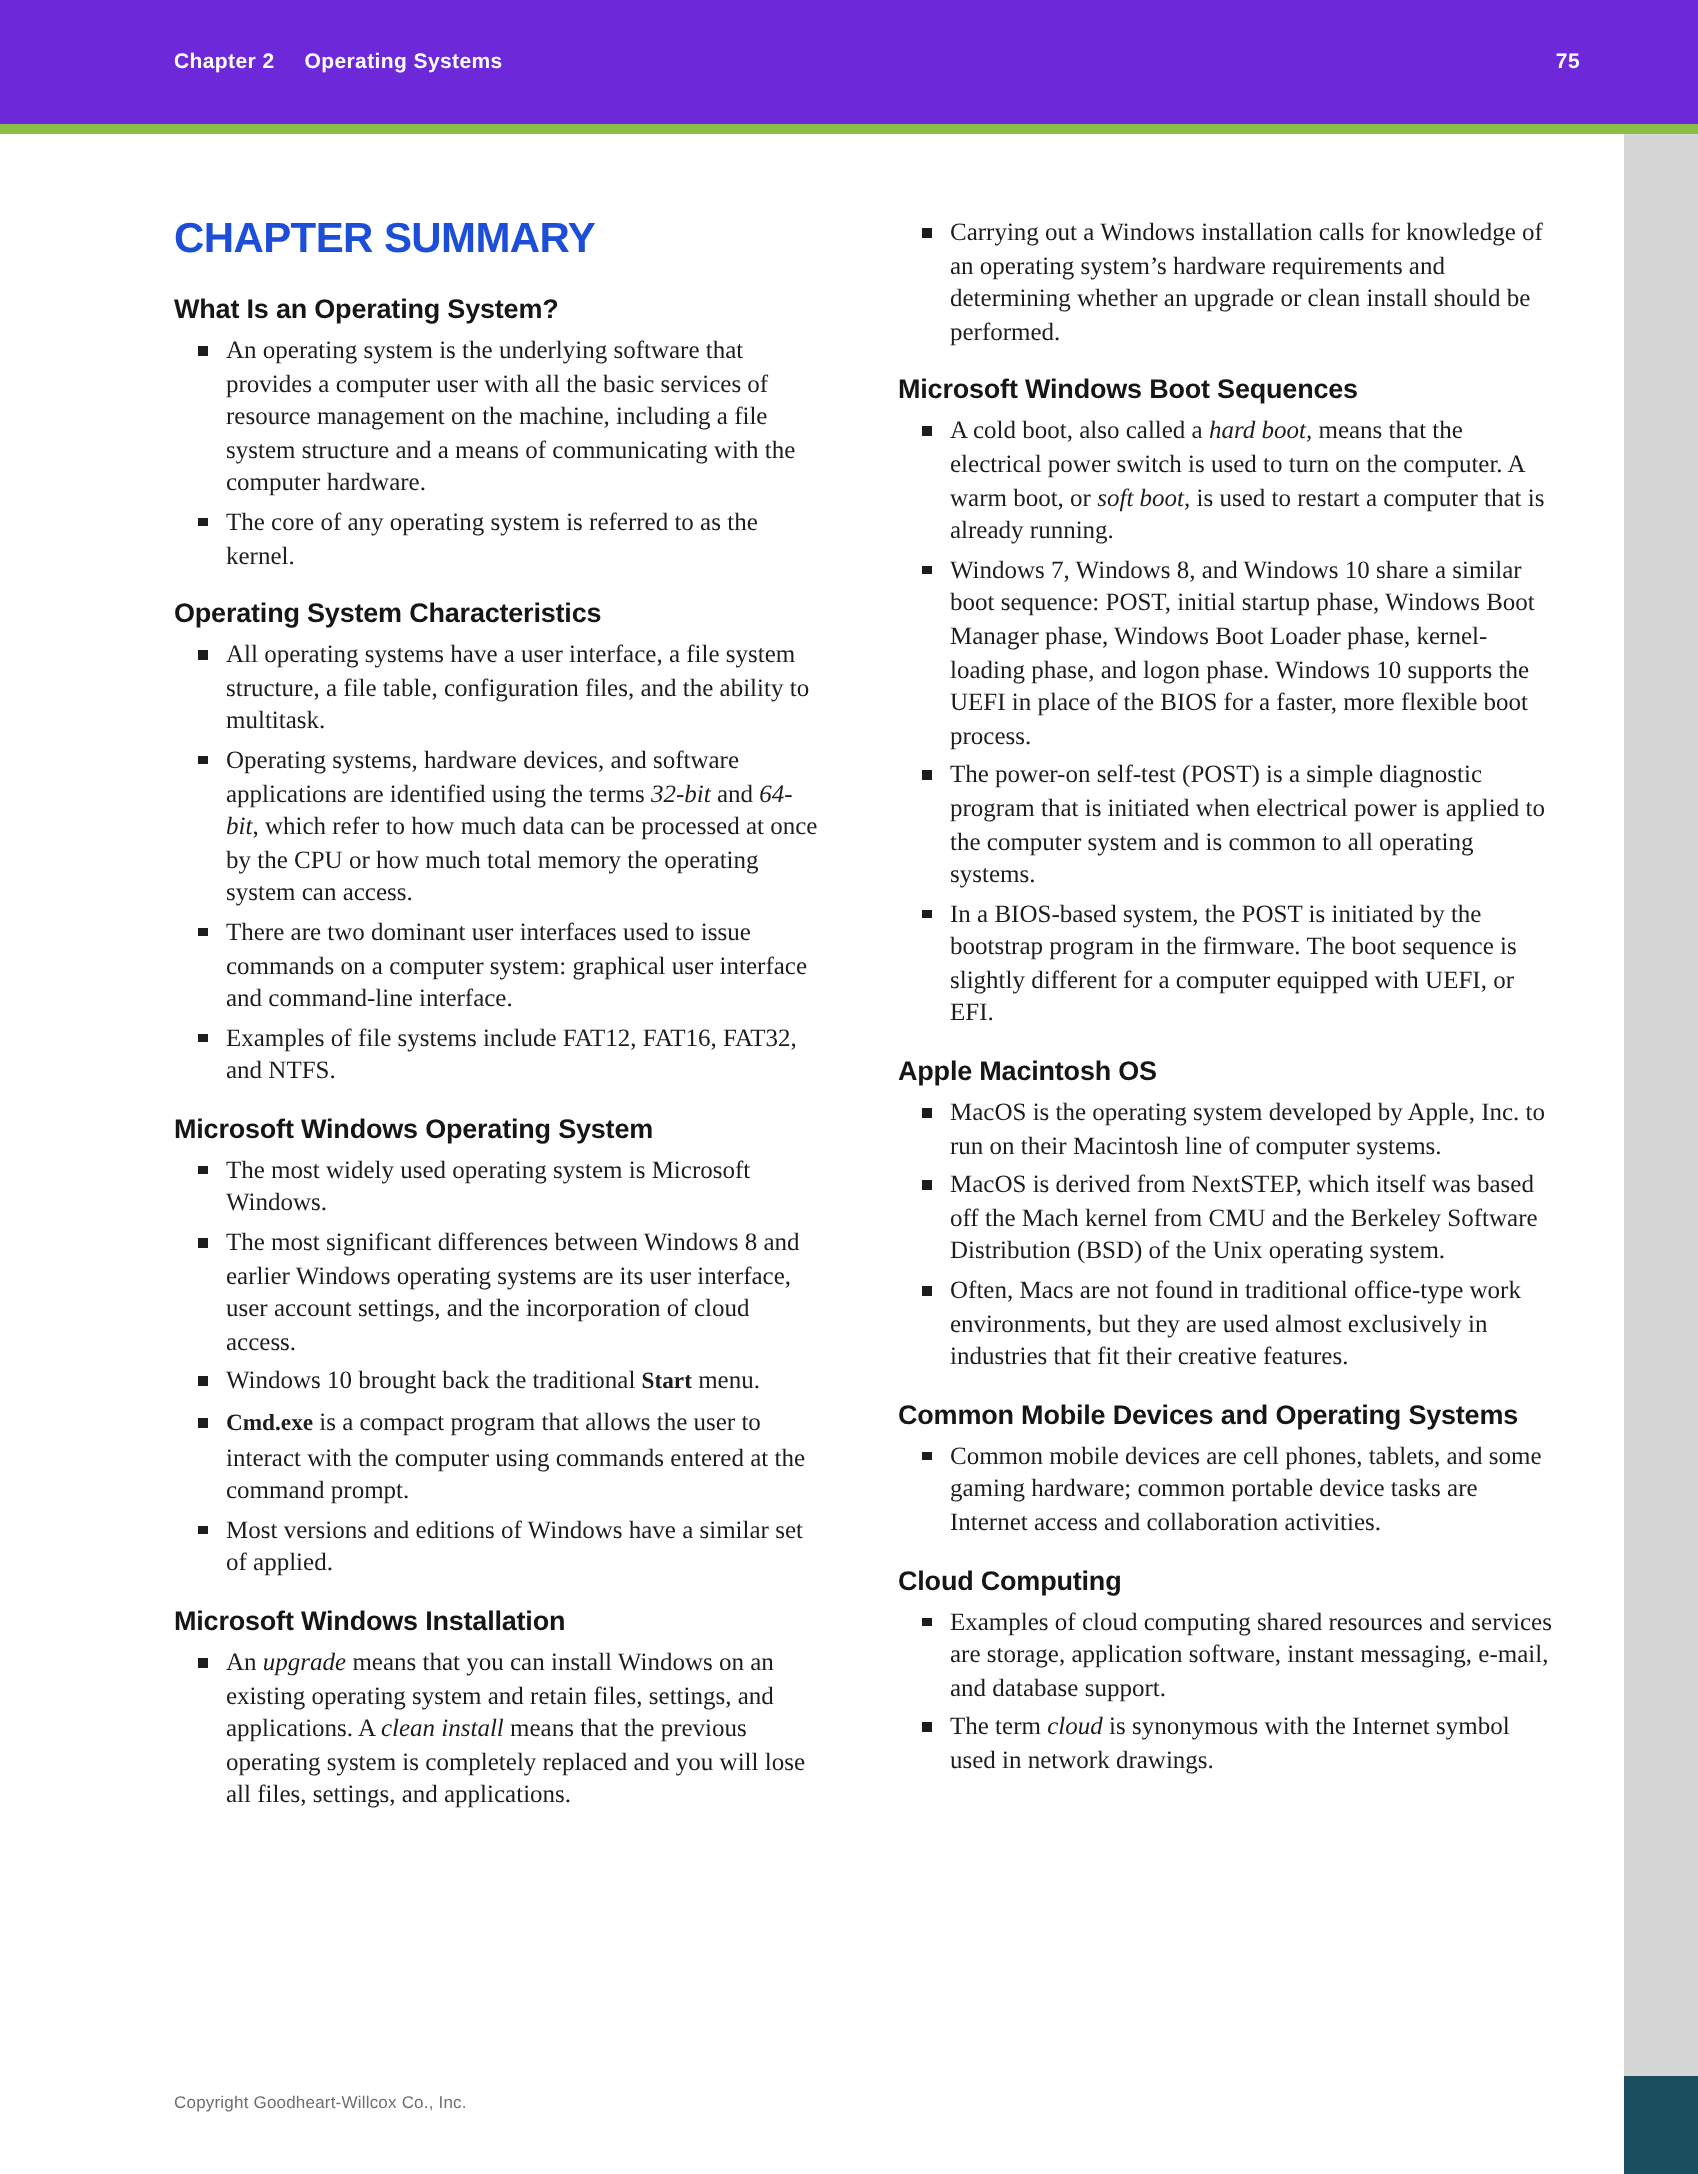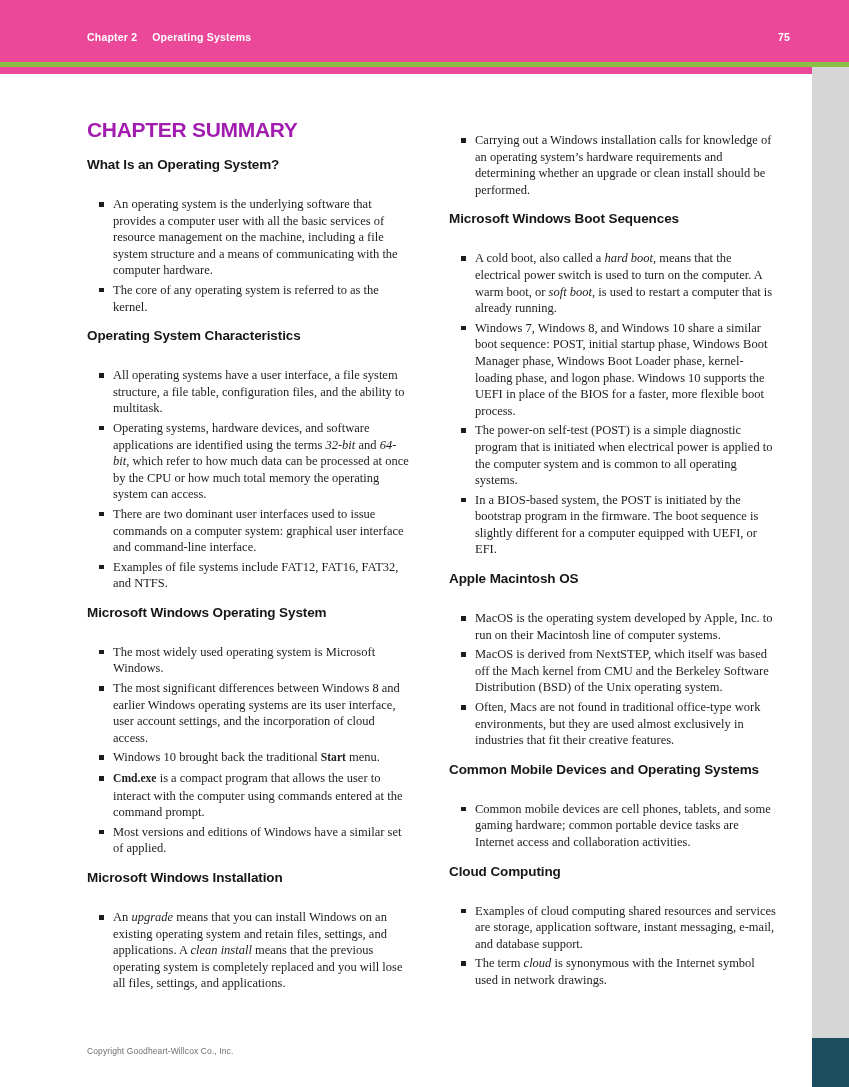"Chapter 2" .page-header { background: #ec4899 -> #6d28d9; height: 74px -> 62px }
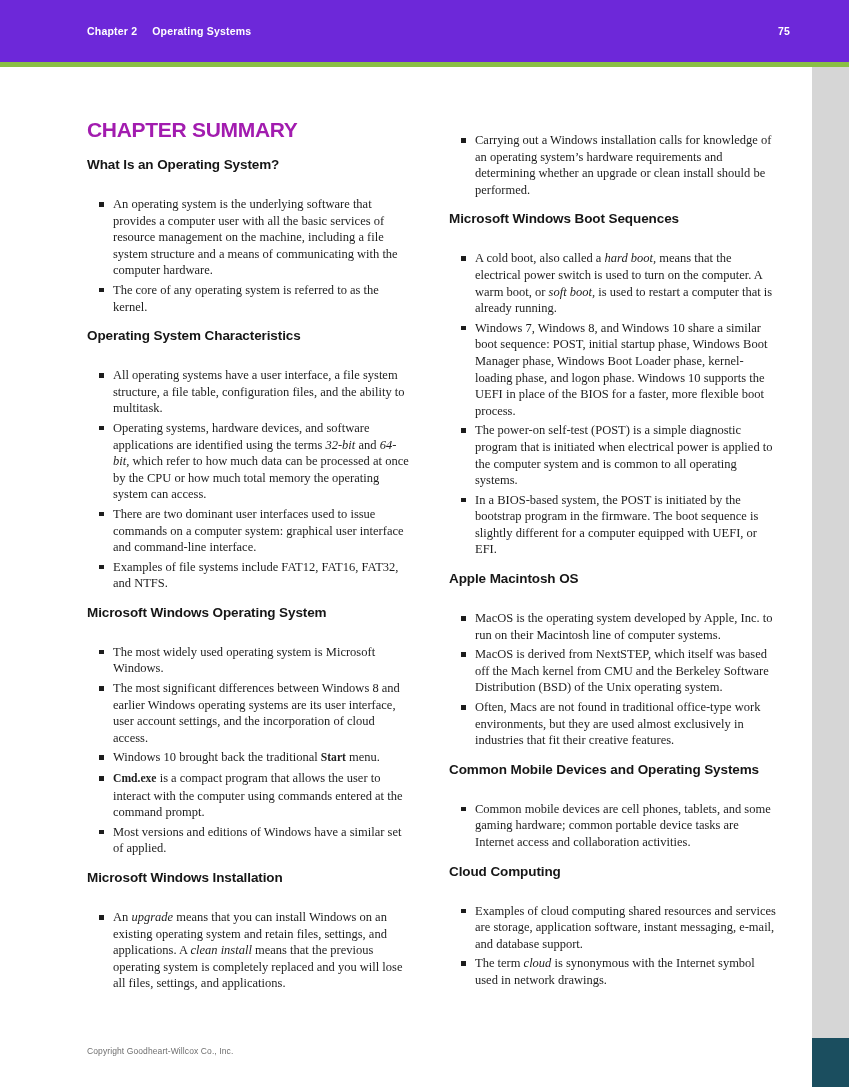"CHAPTER SUMMARY" h1.page-title { color: #a21caf -> #1d4ed8; margin: 10px 0 15px 0 -> 0 0 15px 0 }
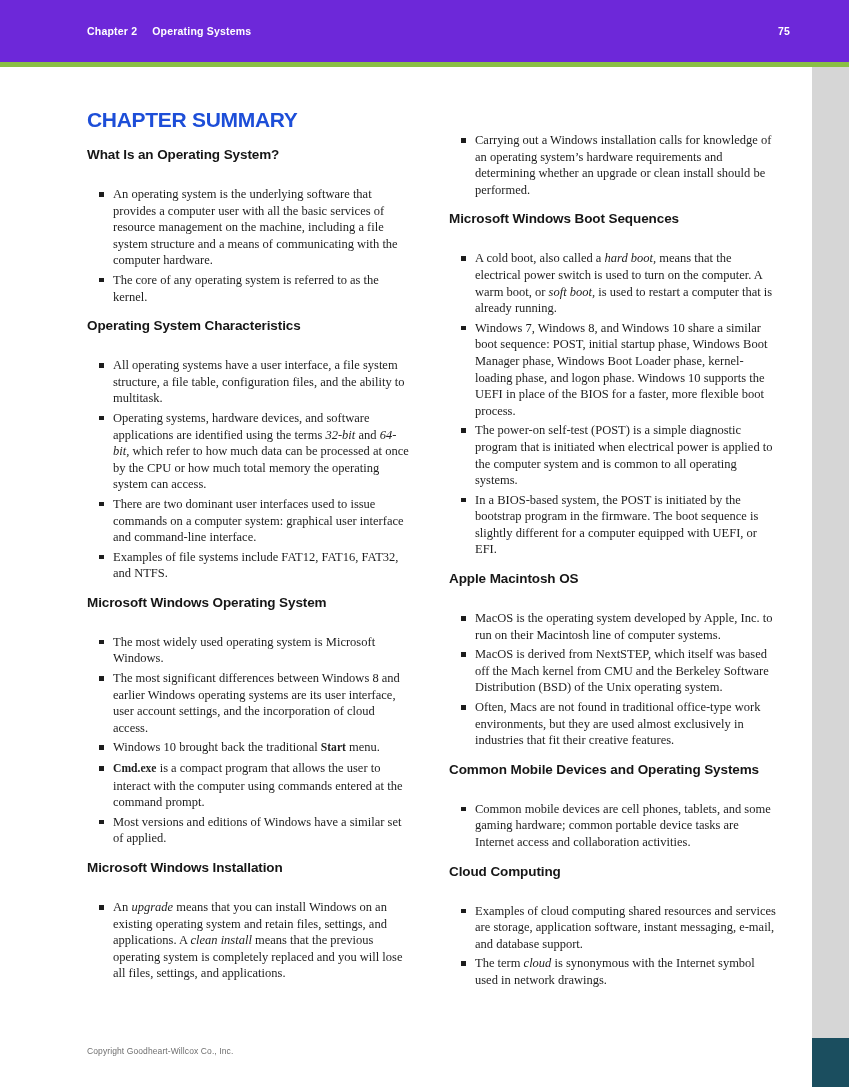"Carrying out a Windows installation" ul.bullets { margin-top: 24px -> none }
